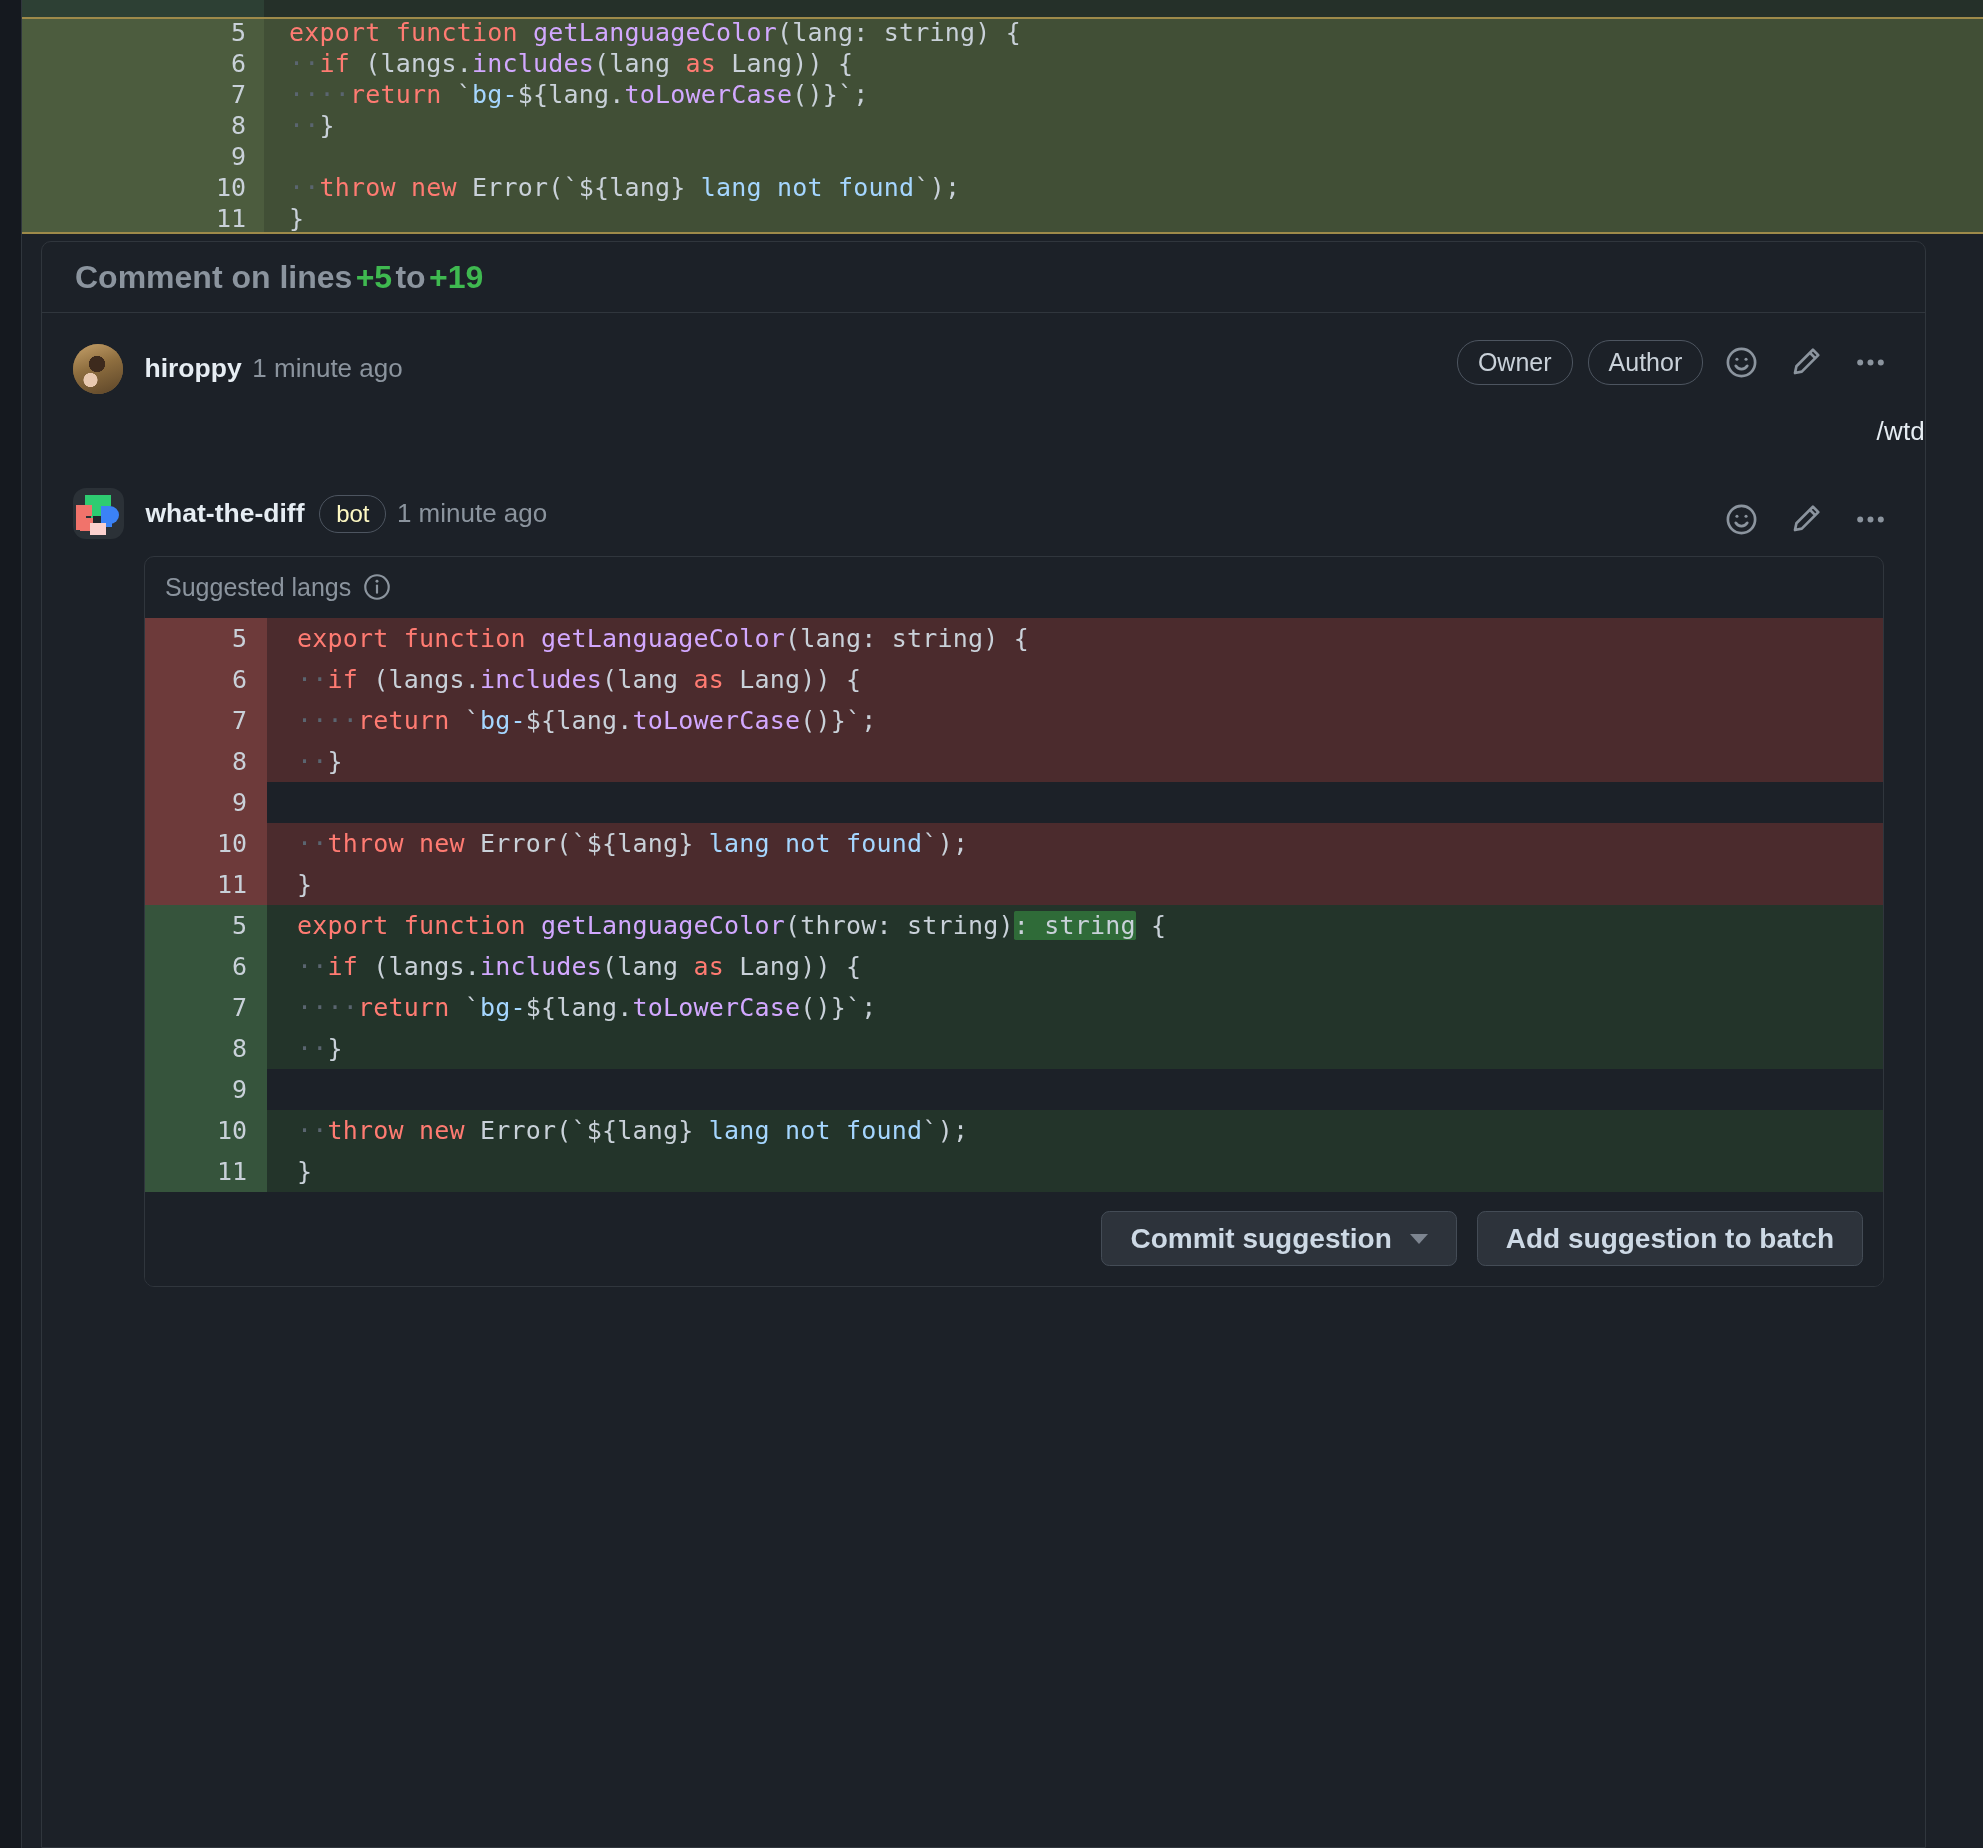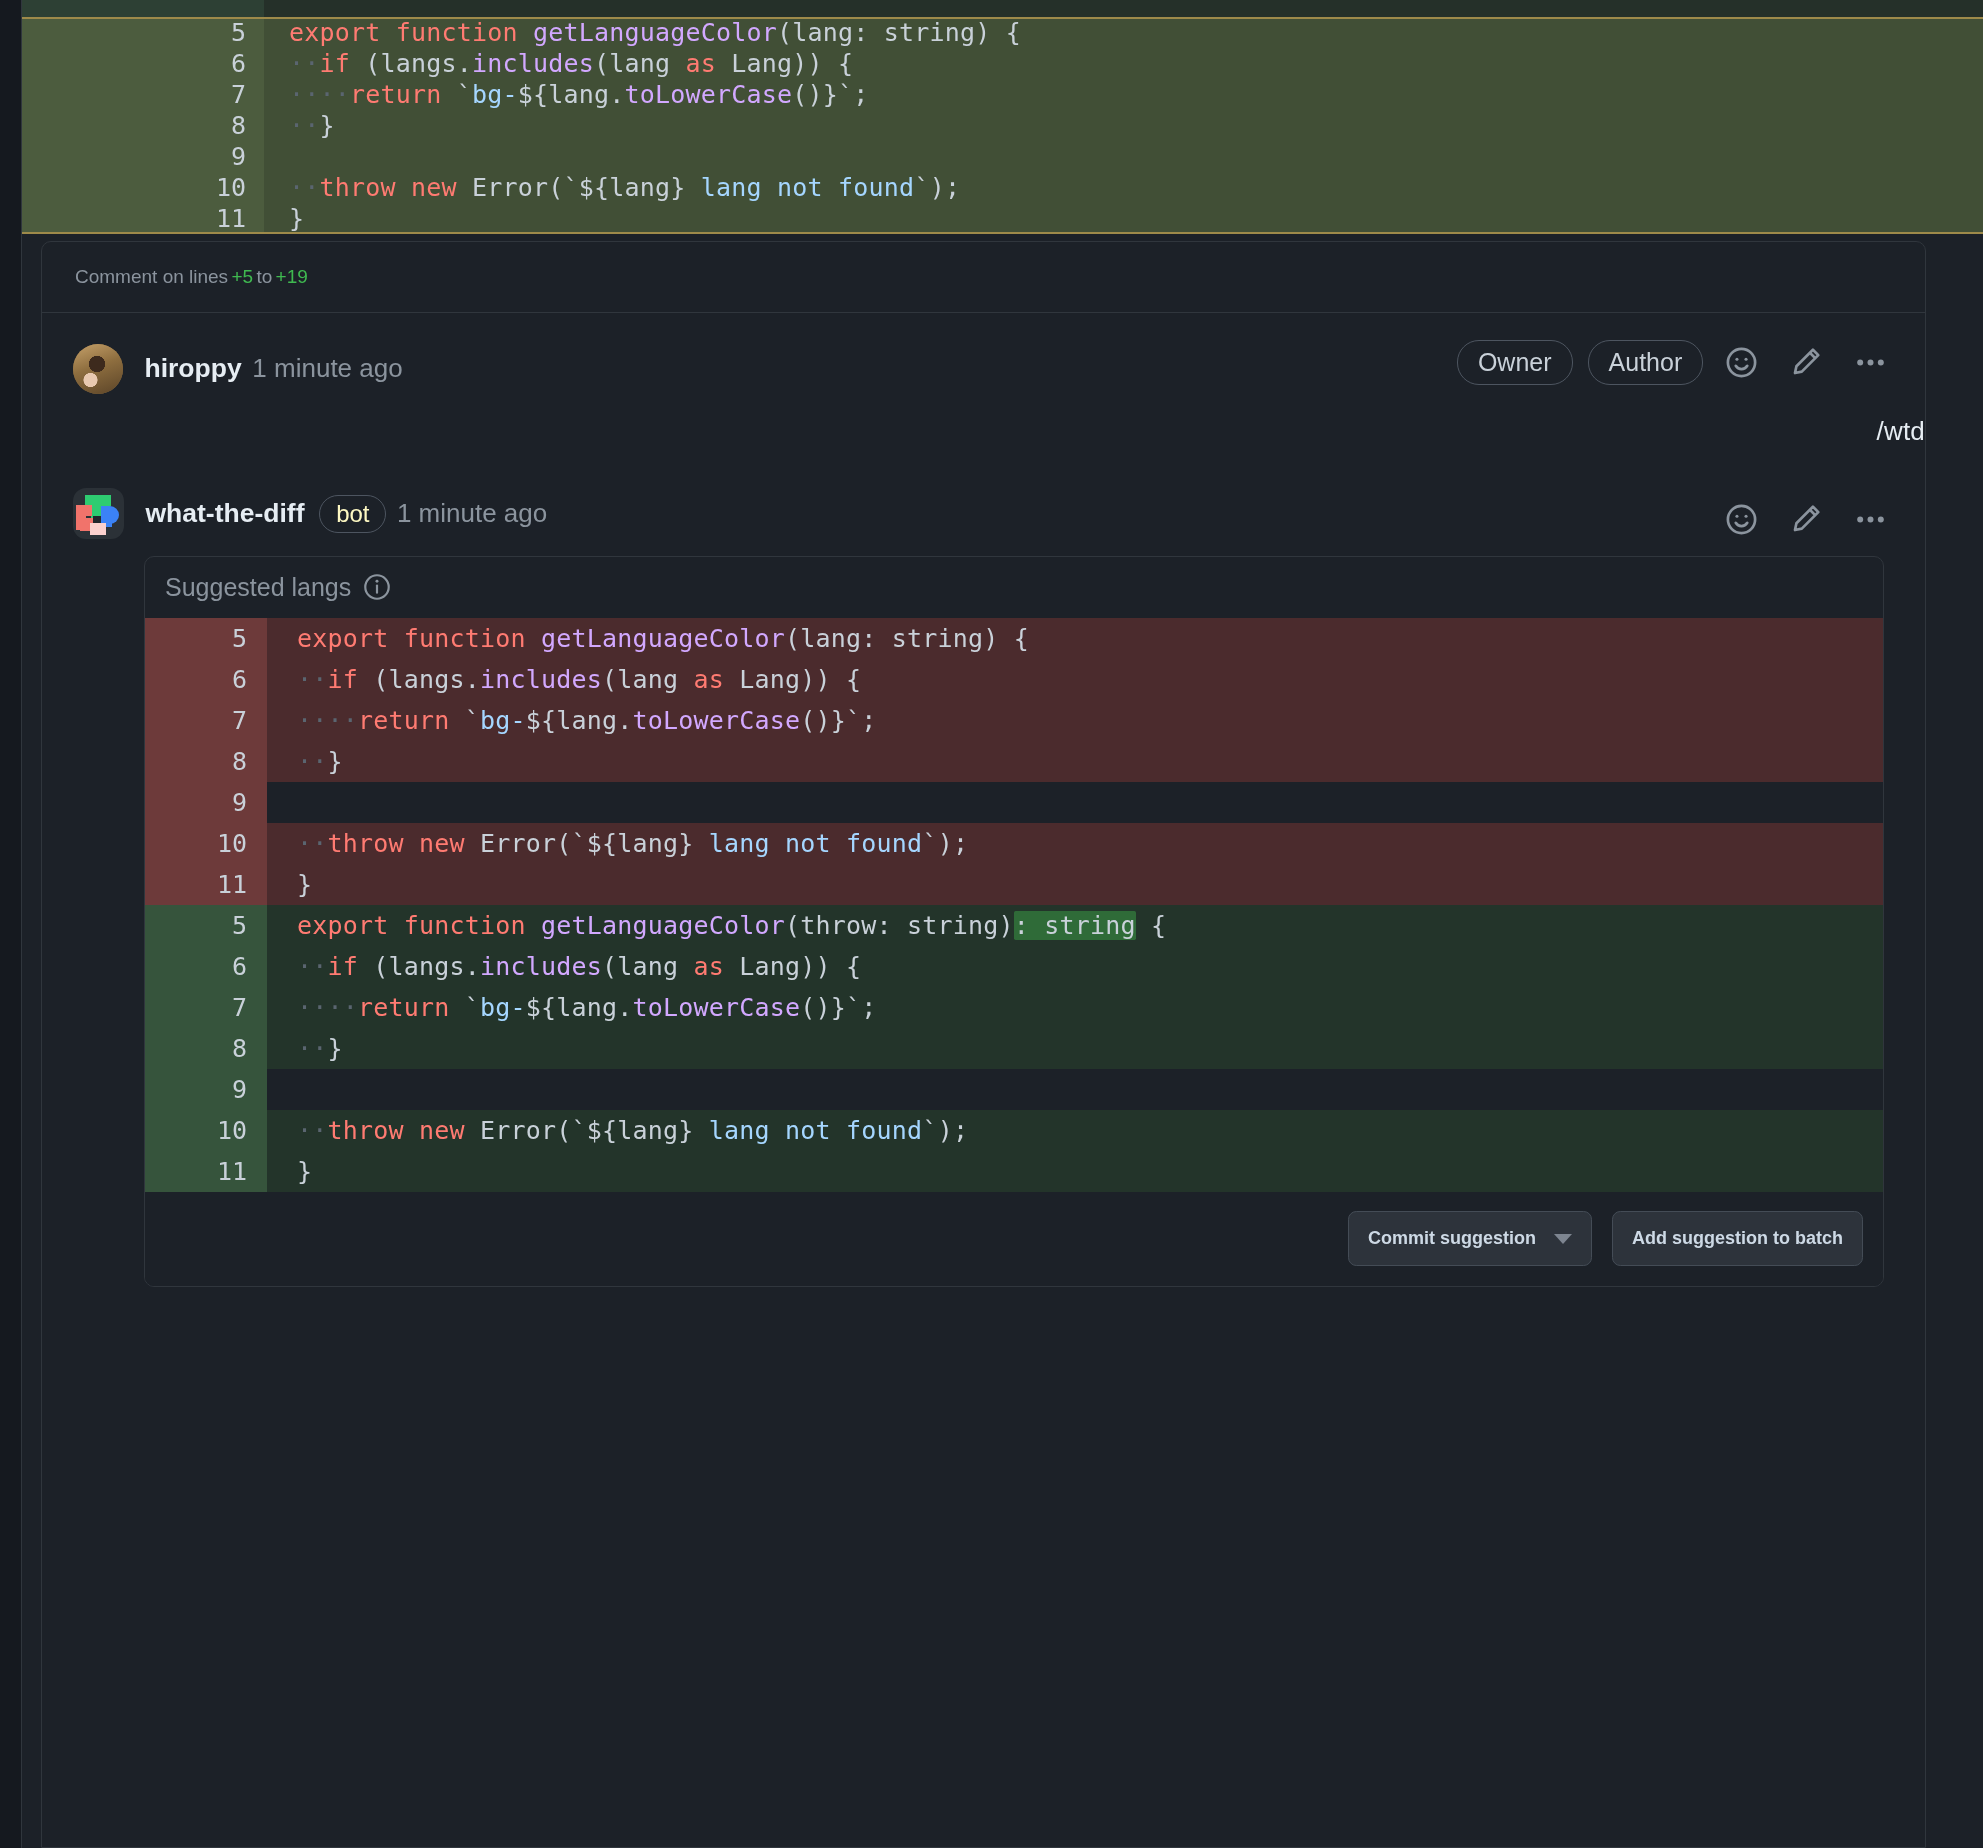"Comment on lines" .comment-on-lines { font-size: 19px -> 32px; font-weight: none -> bold }
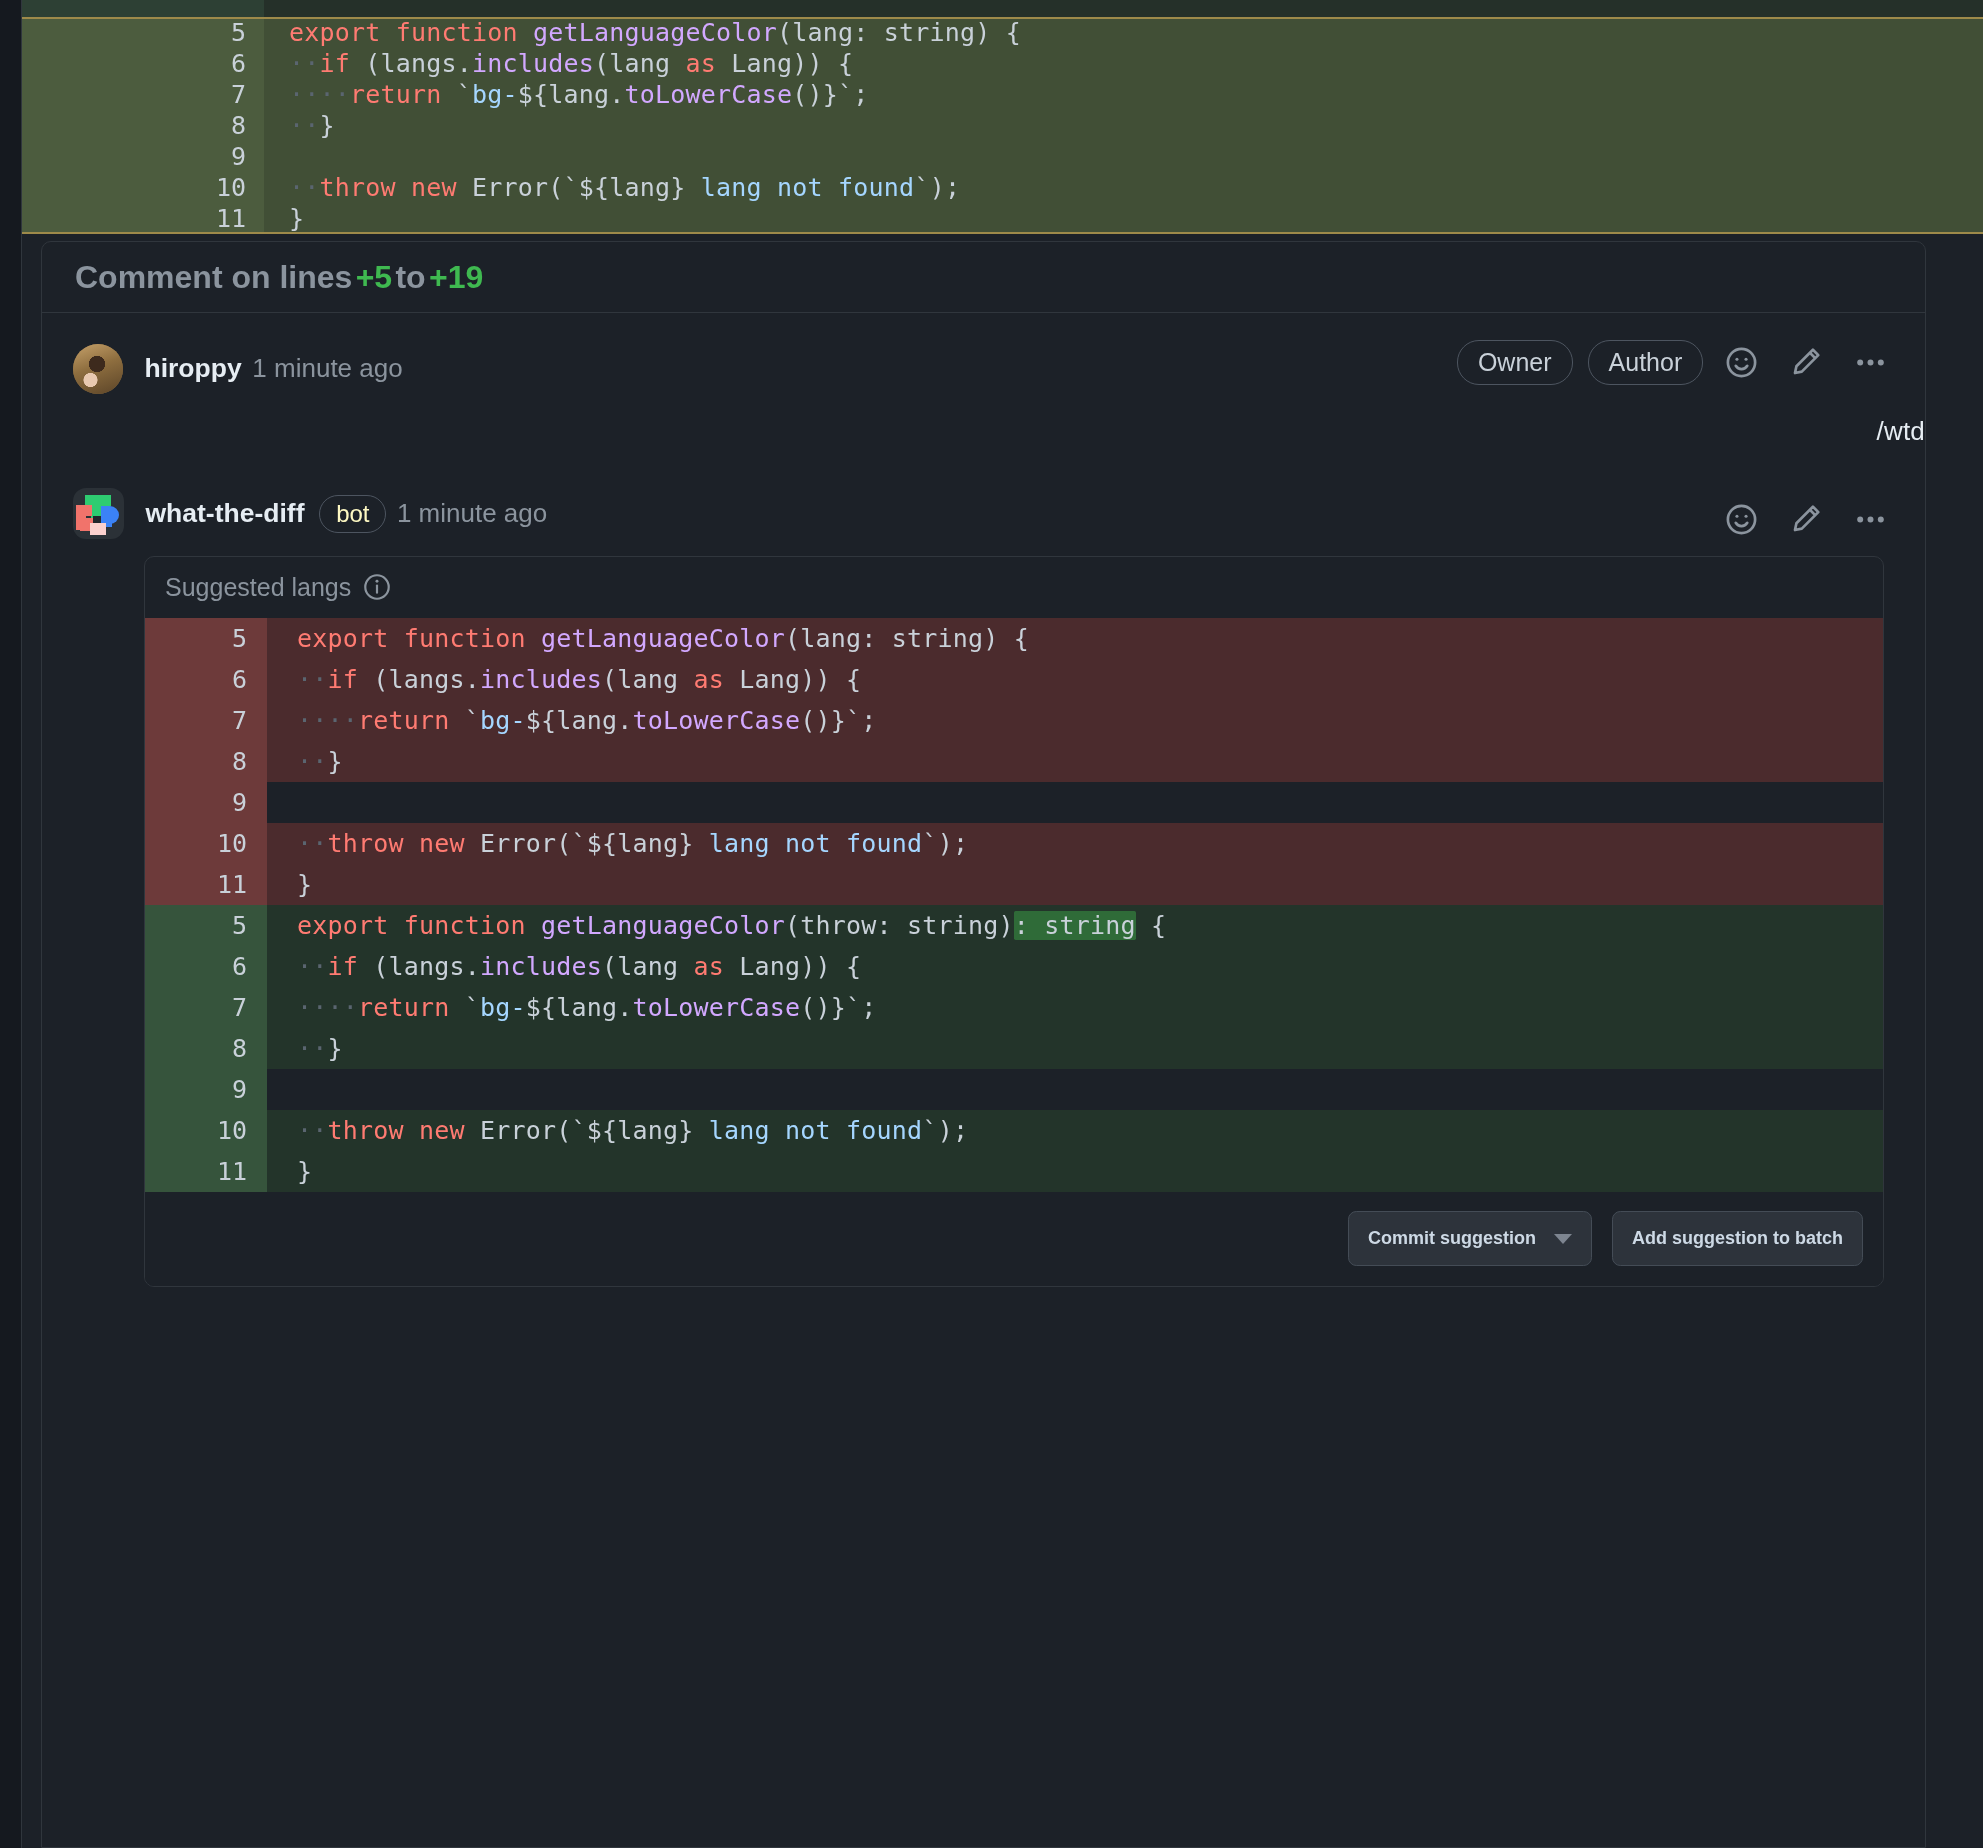"Commit suggestion" .btn { font-size: 18px -> 28px; padding: 0 19px -> 0 28px }
